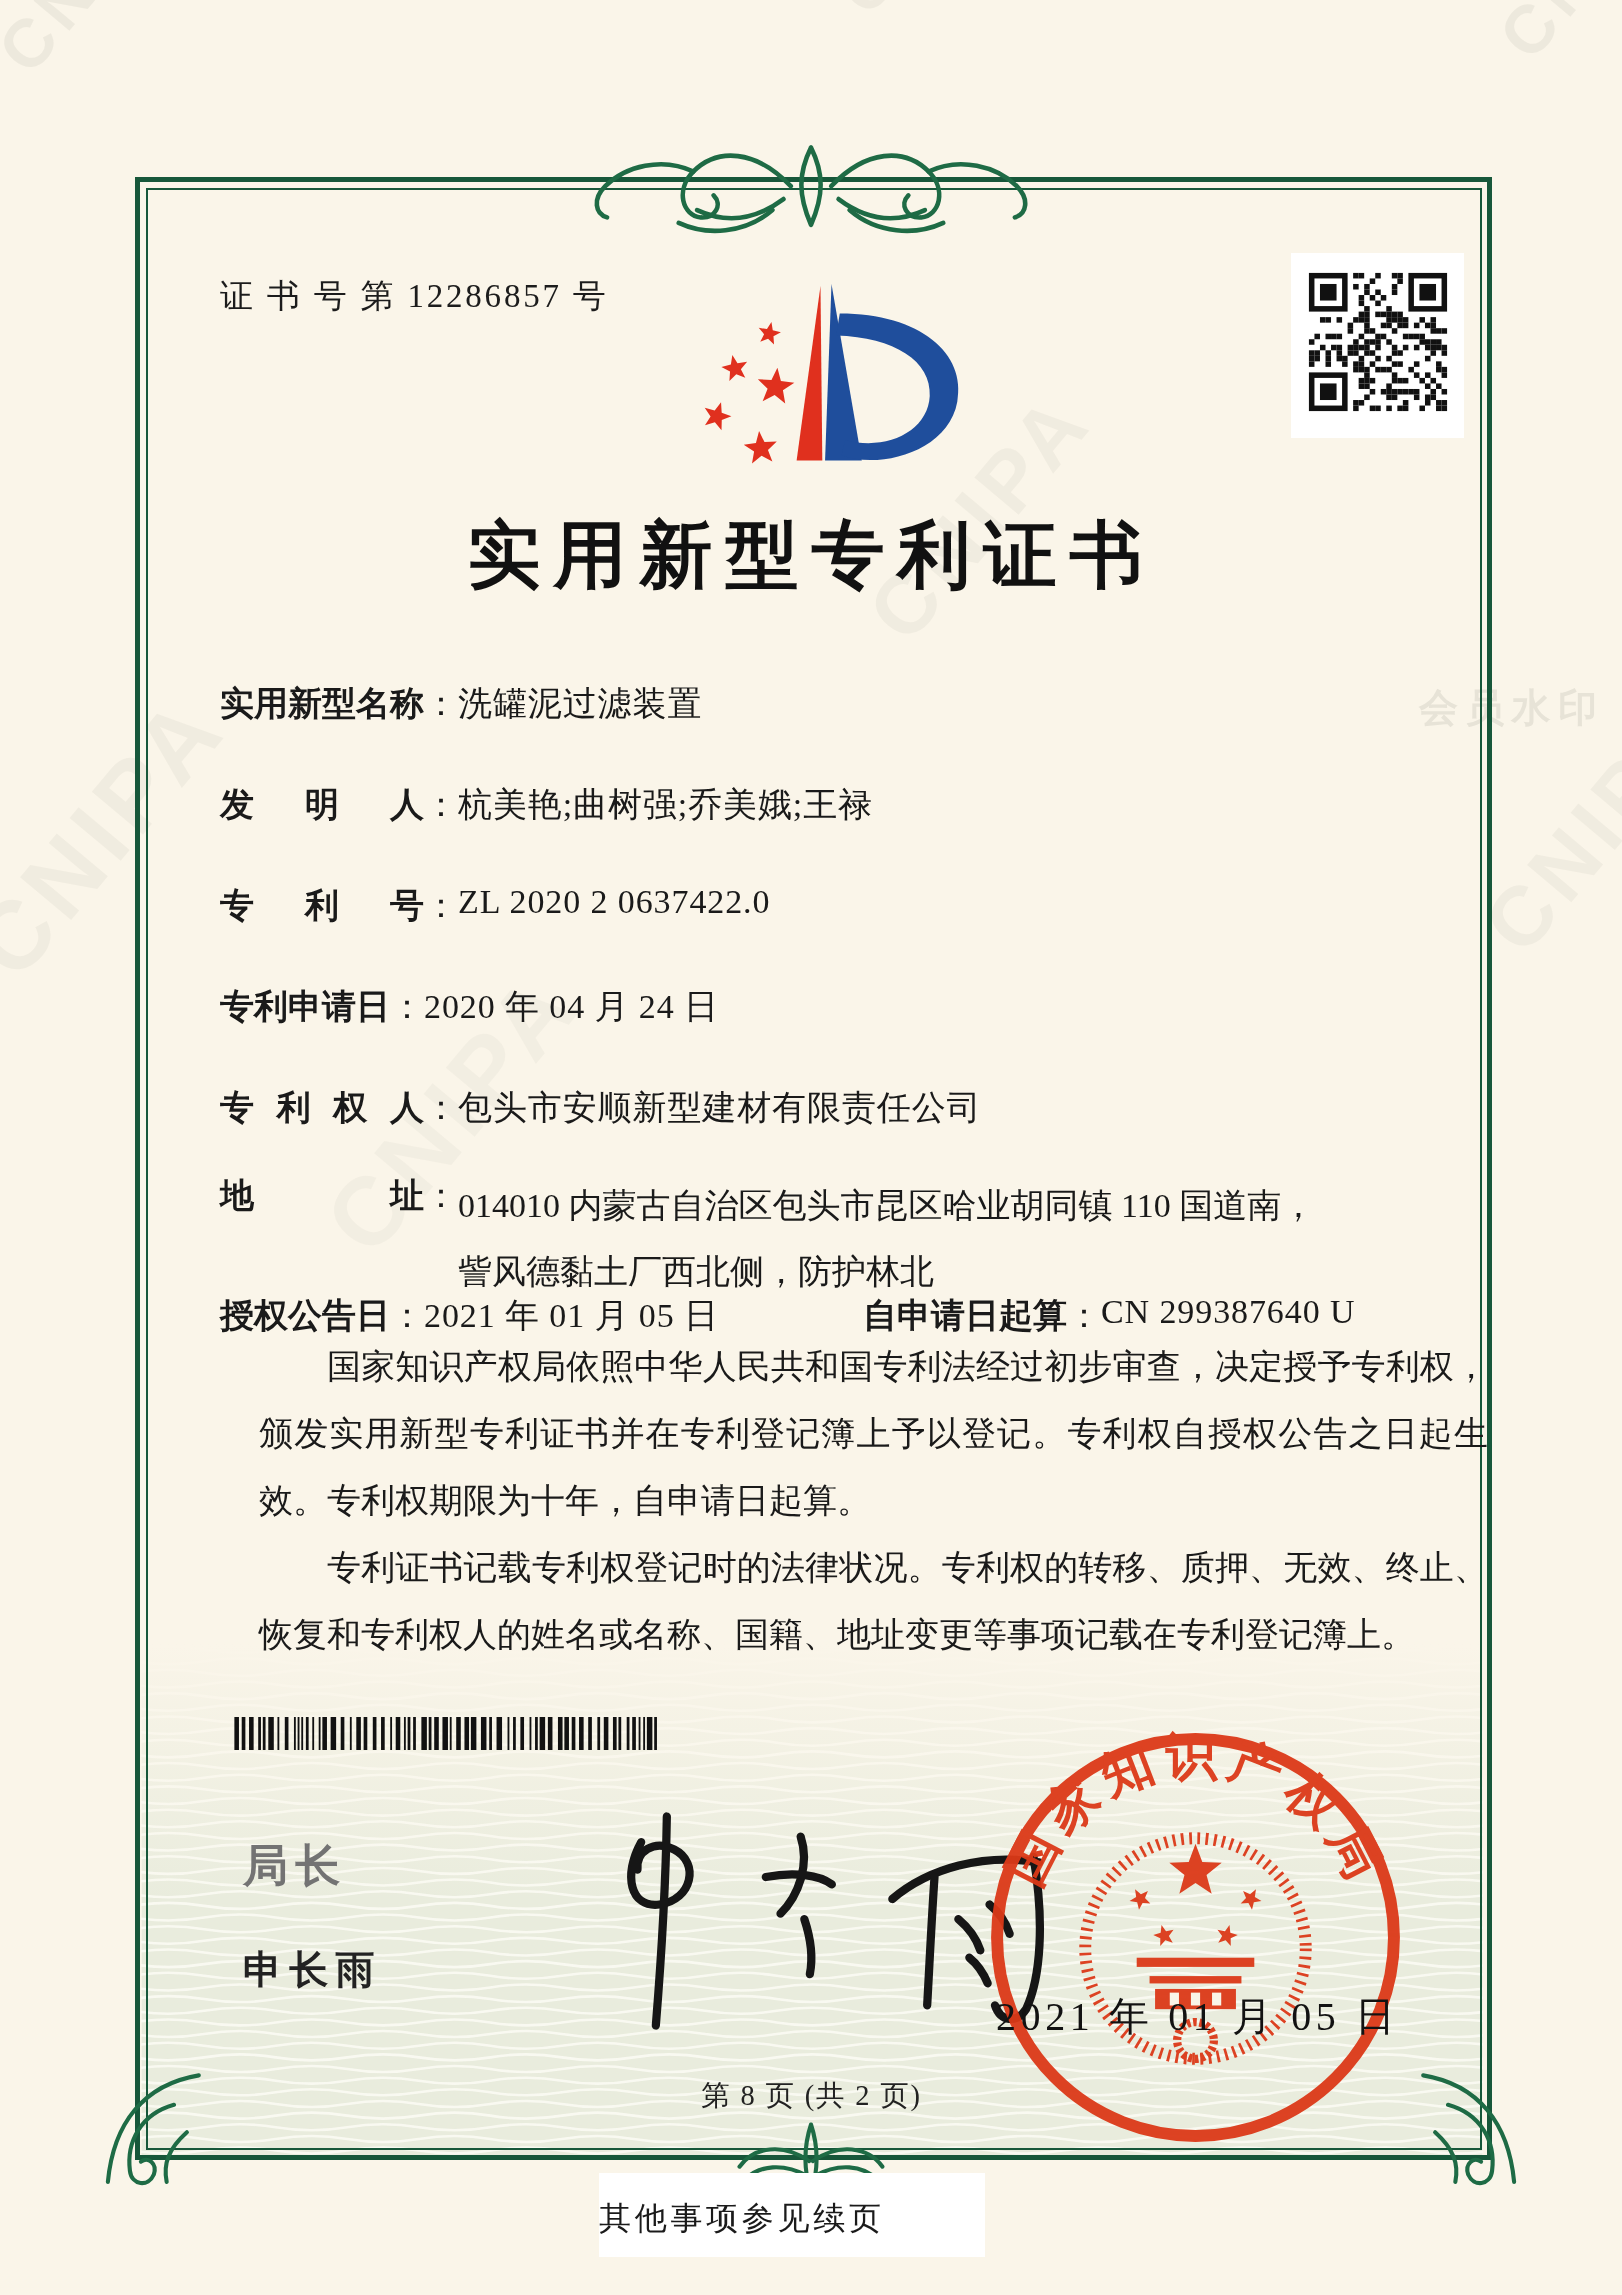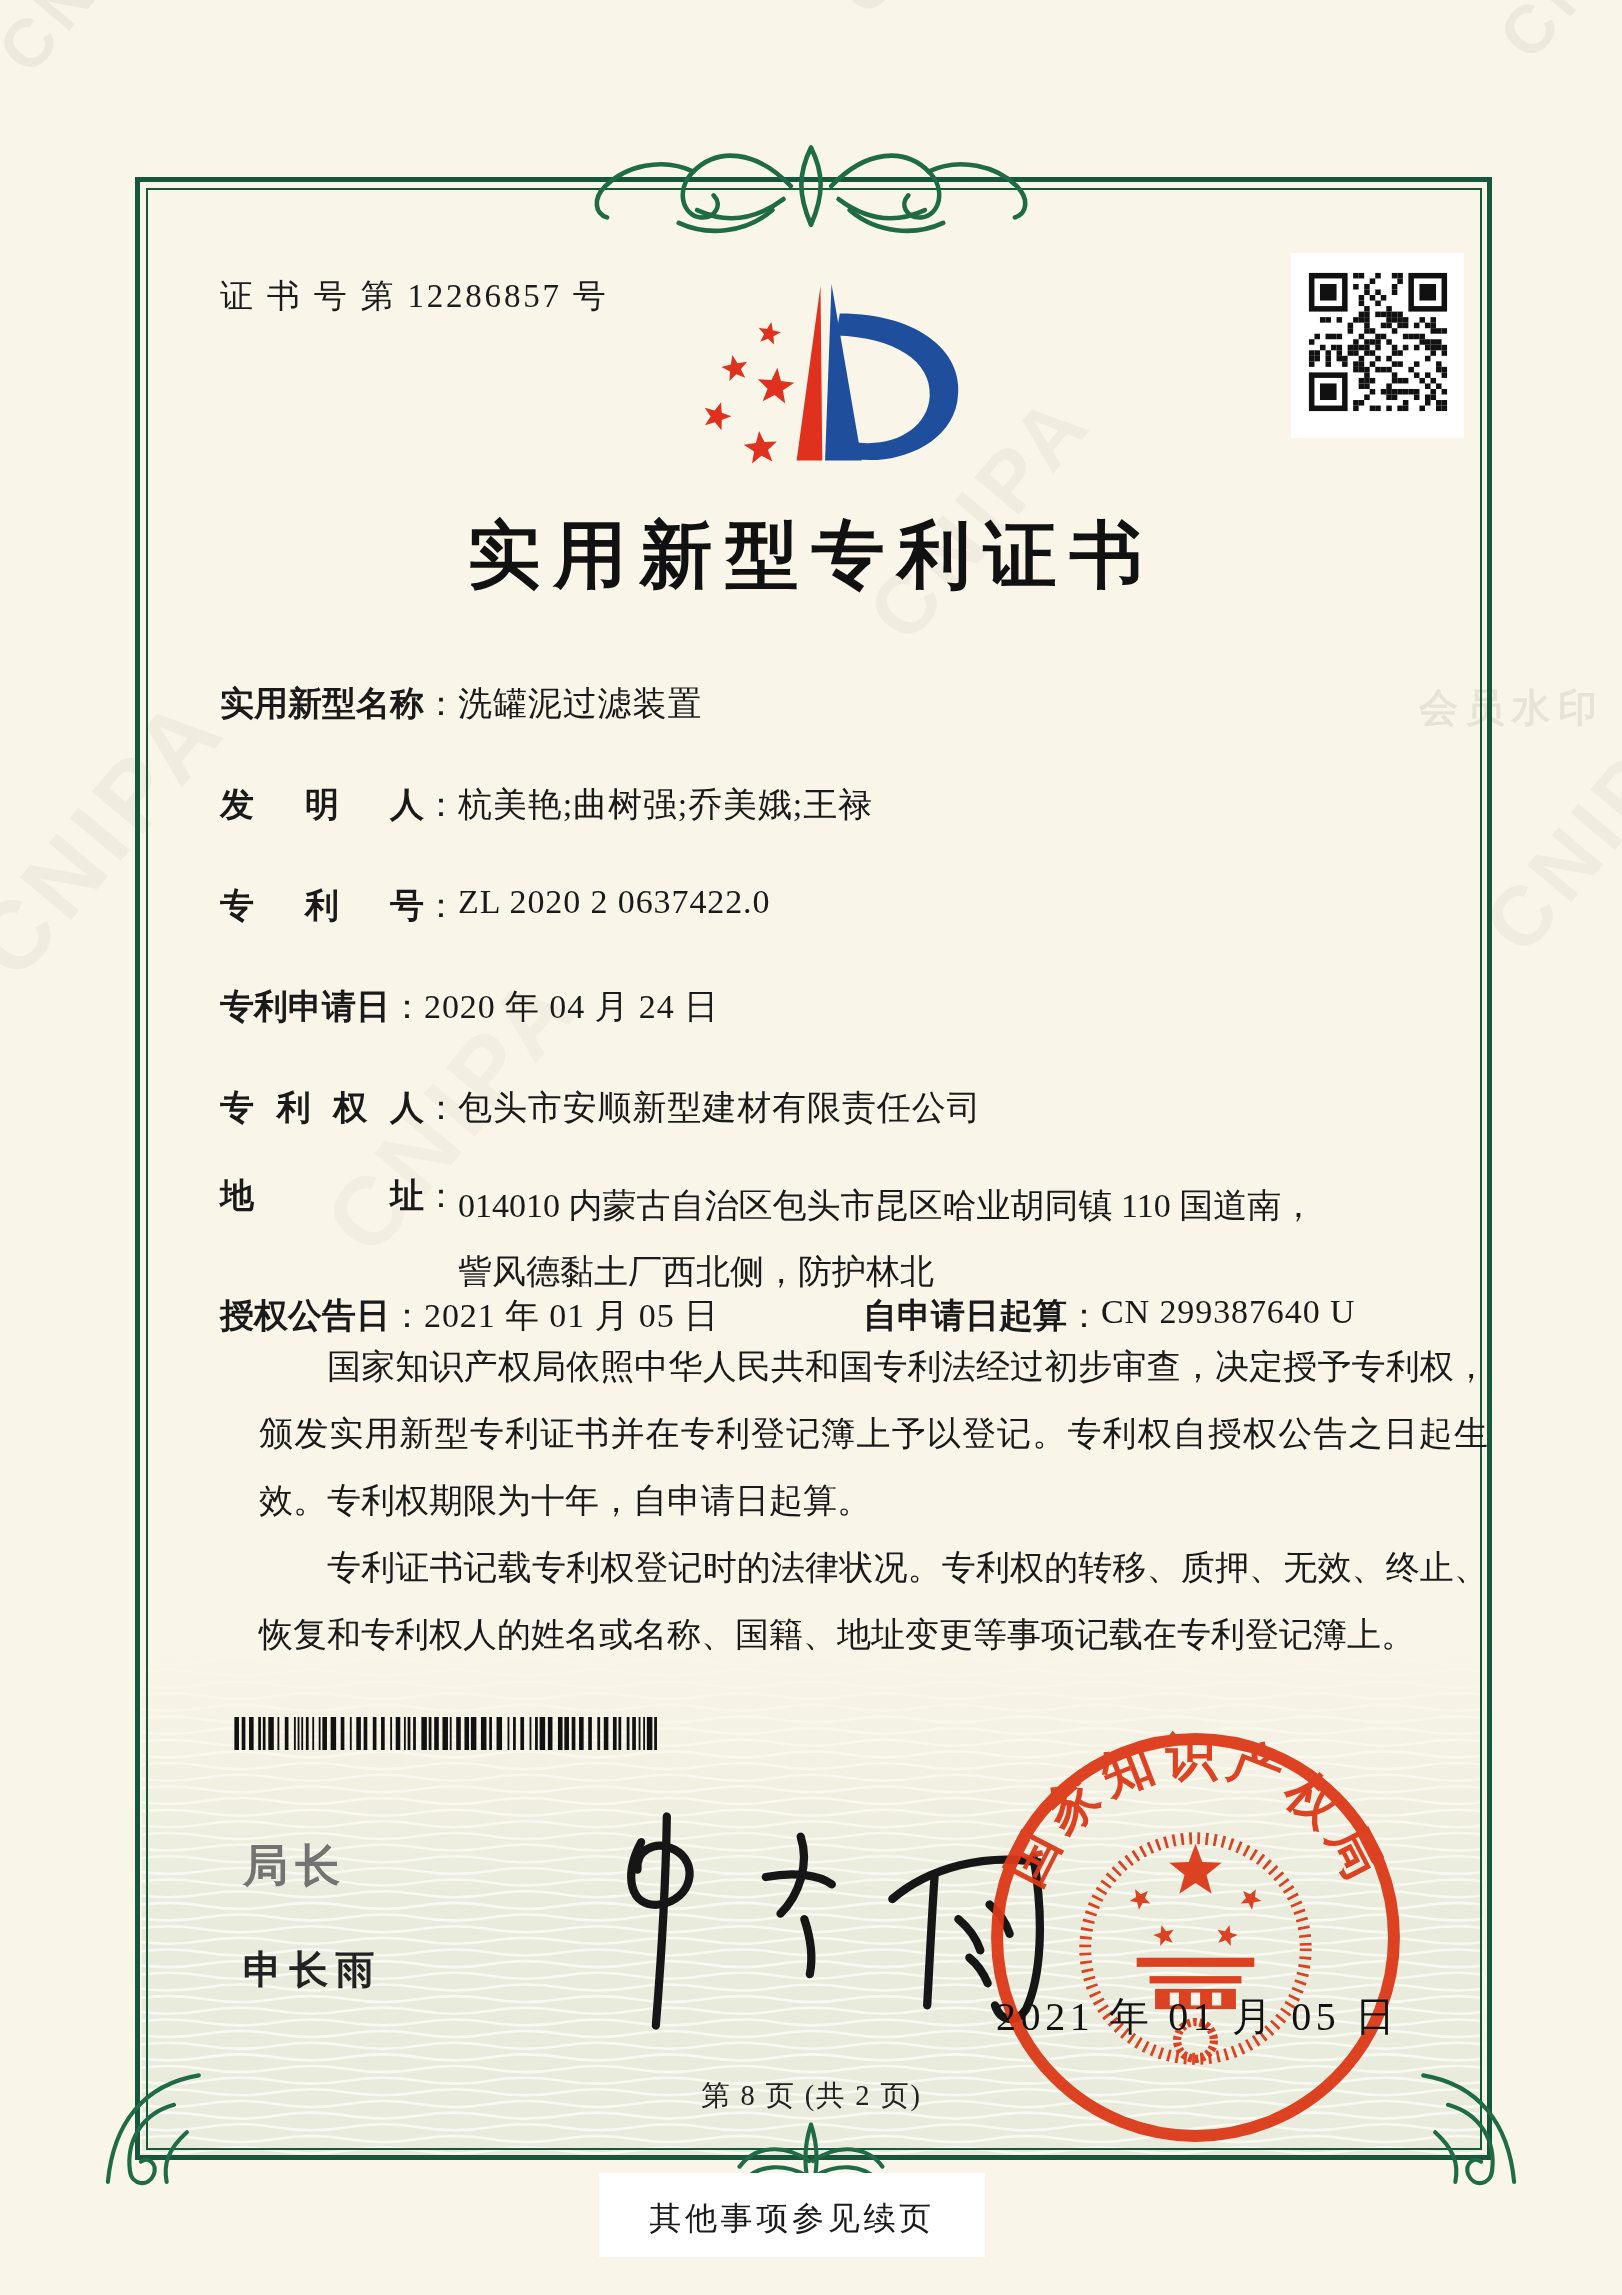"其他事项参见续页" #cont-note { text-align: center -> none }
